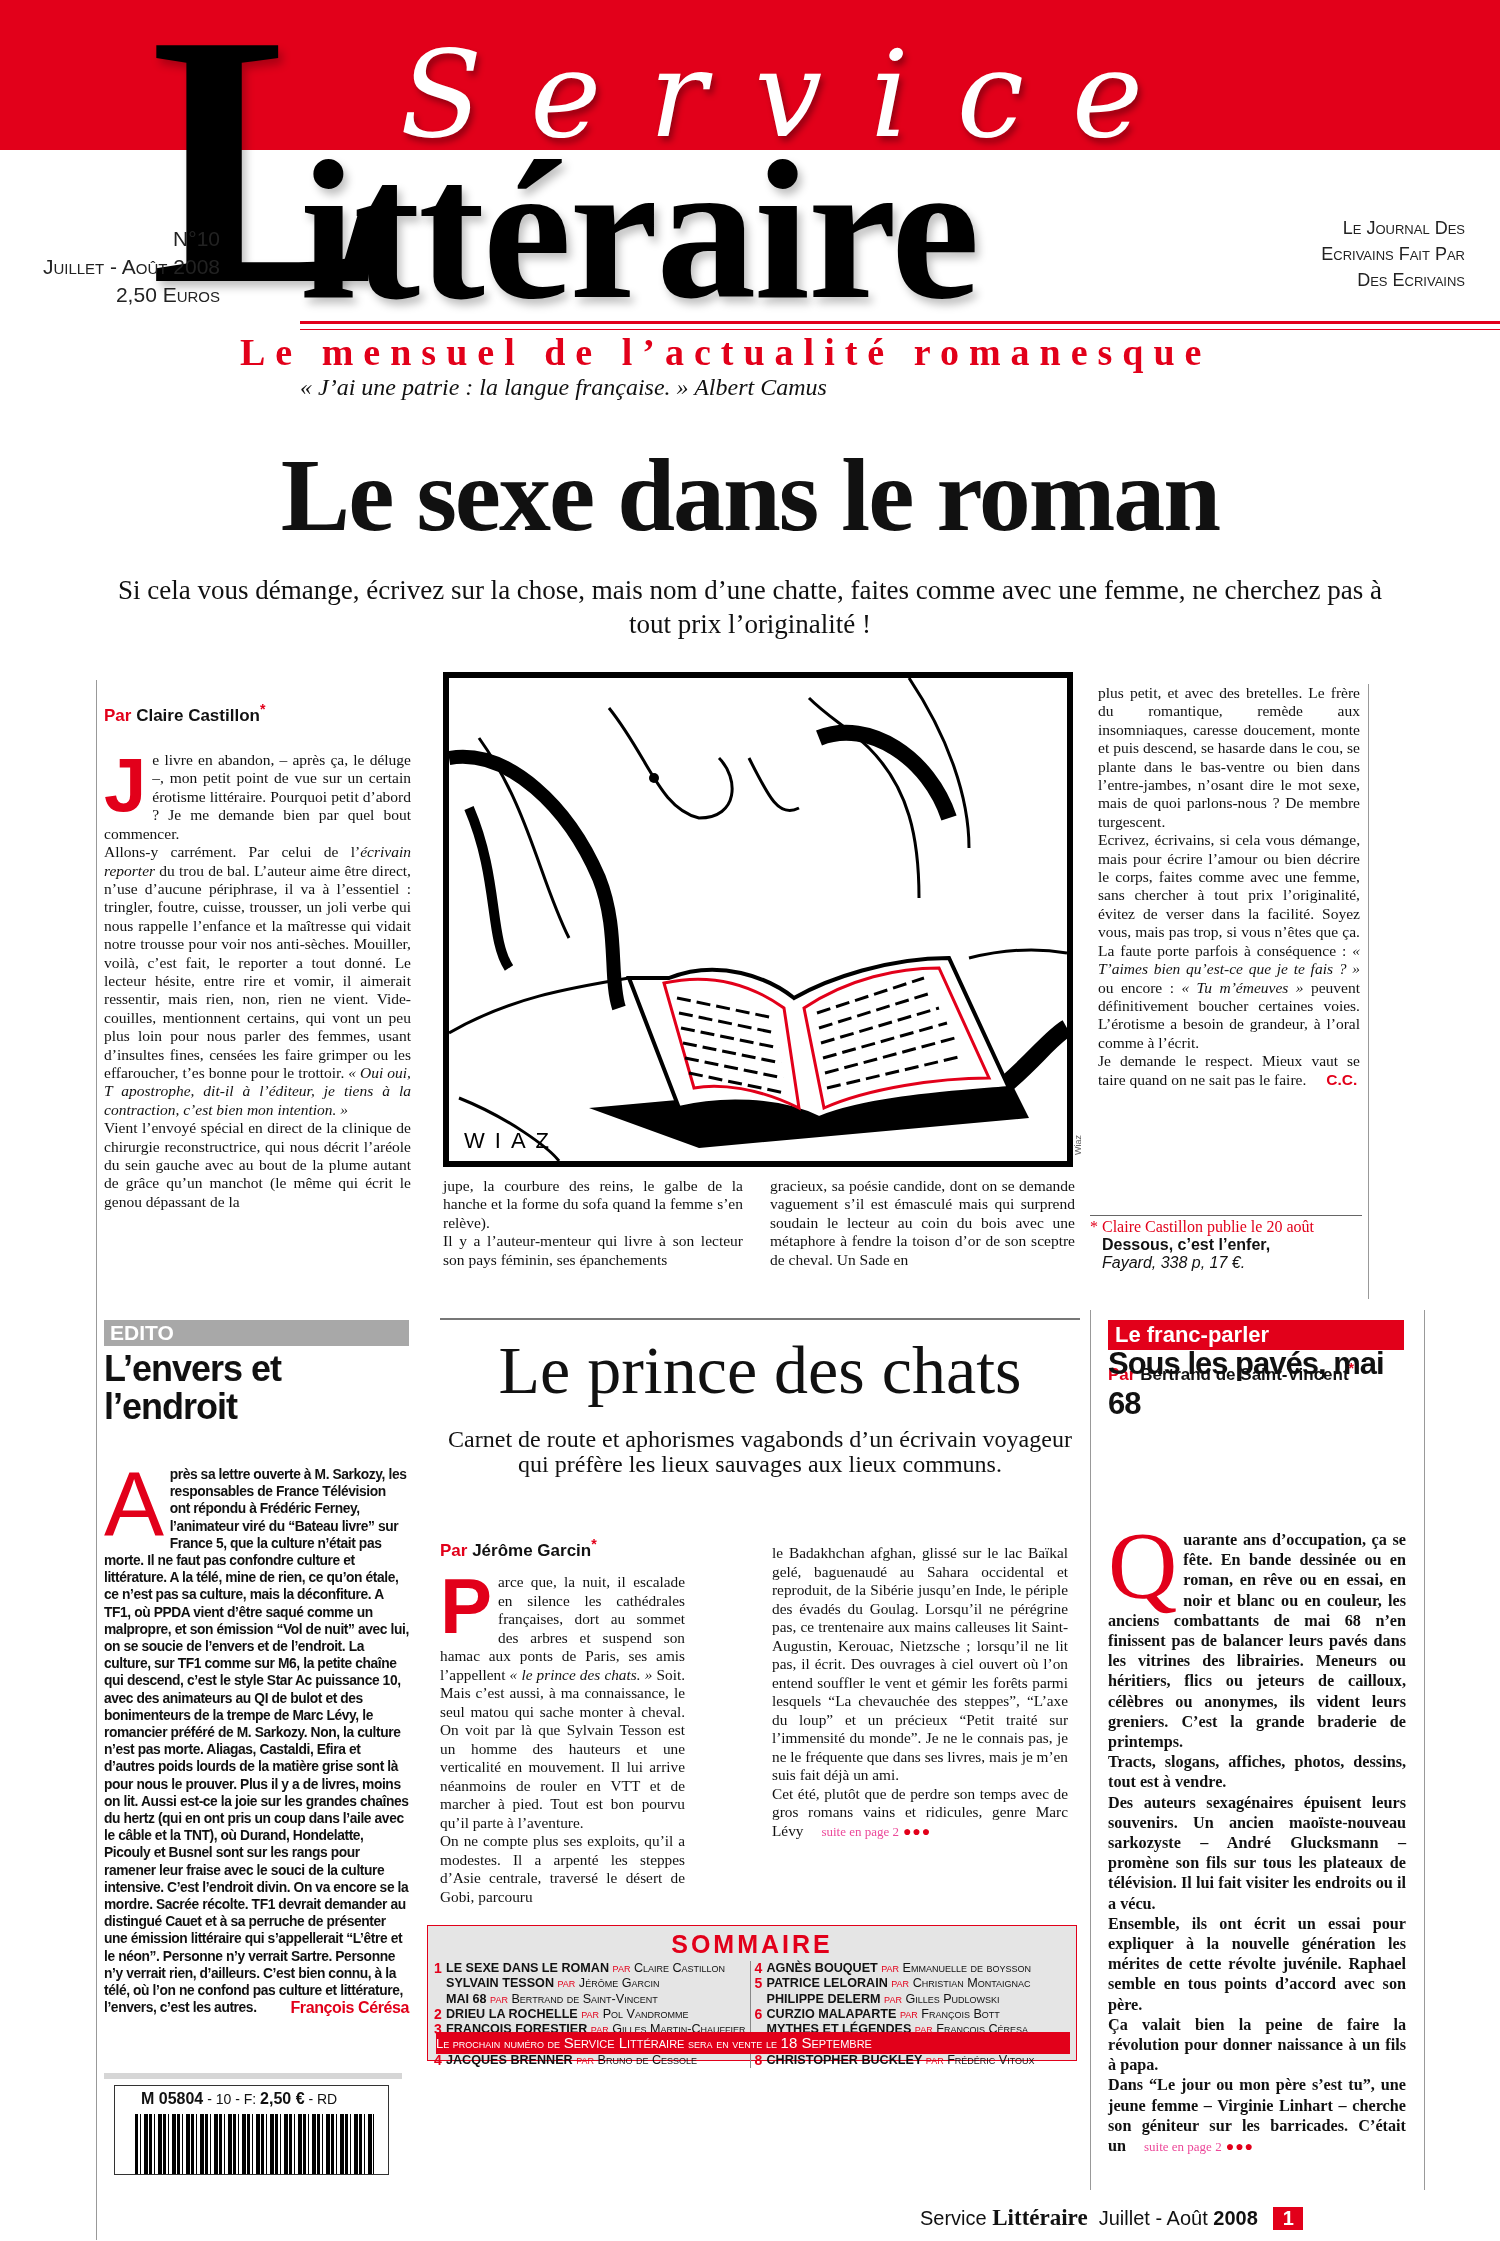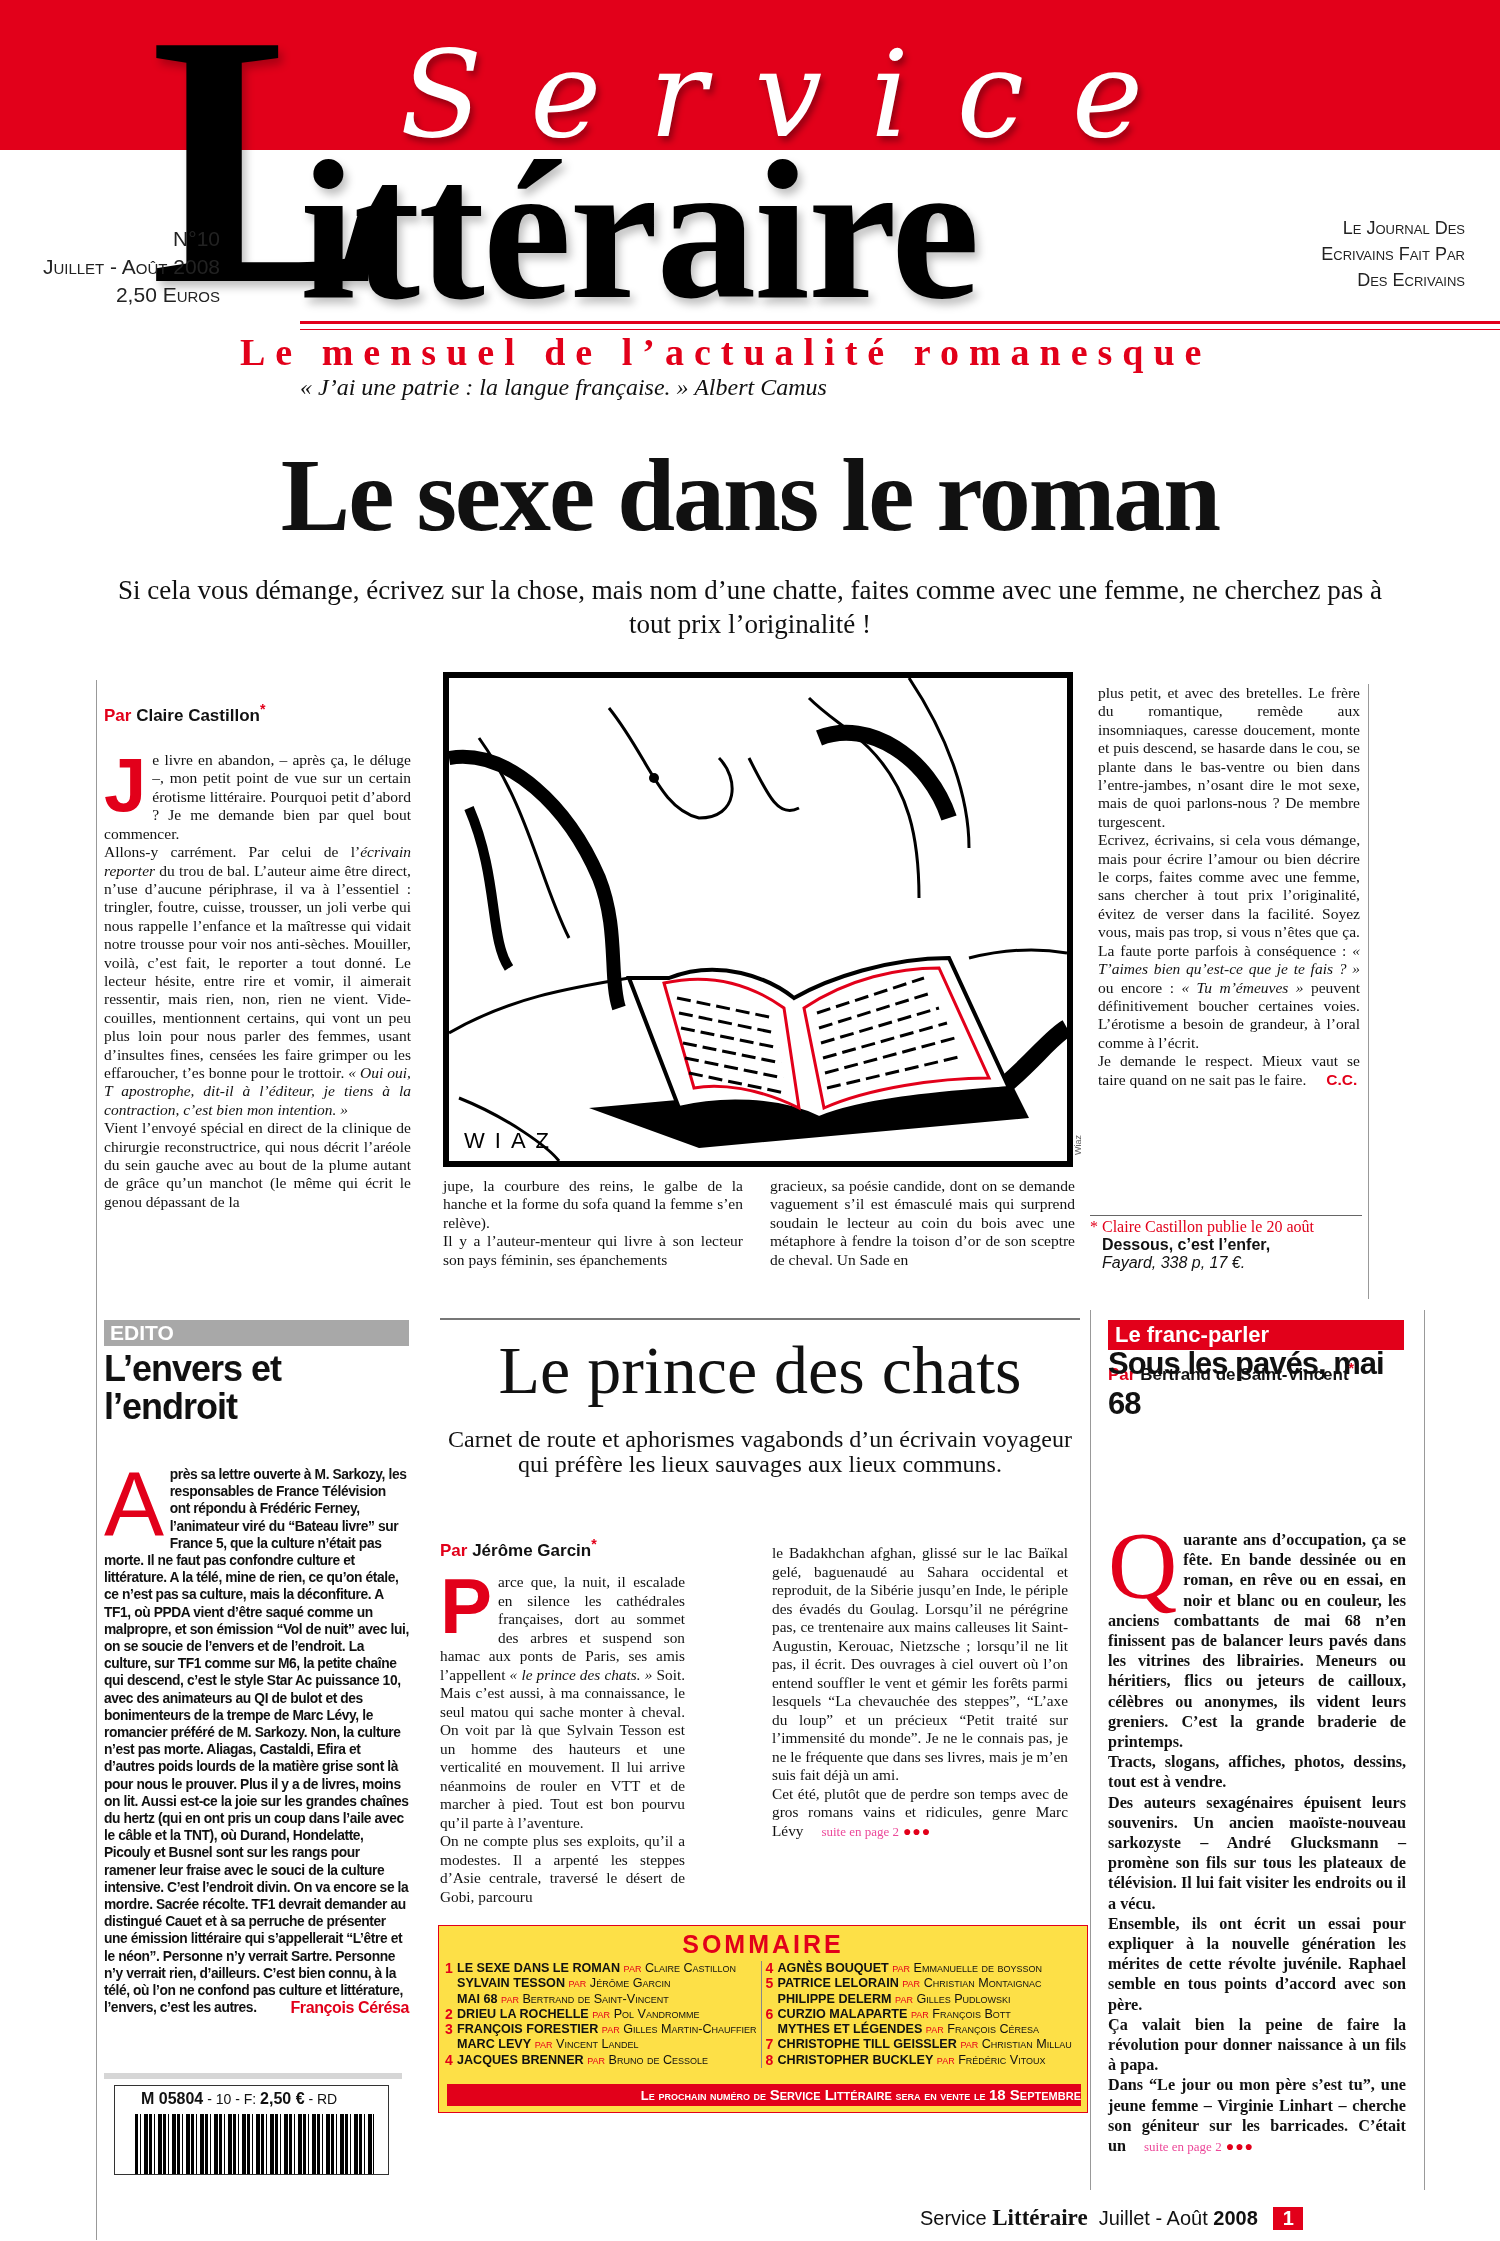"SOMMAIRE" #sommaire { background: #fde047 -> #e5e5e5; height: 188px -> 136px; left: 438px -> 427px }
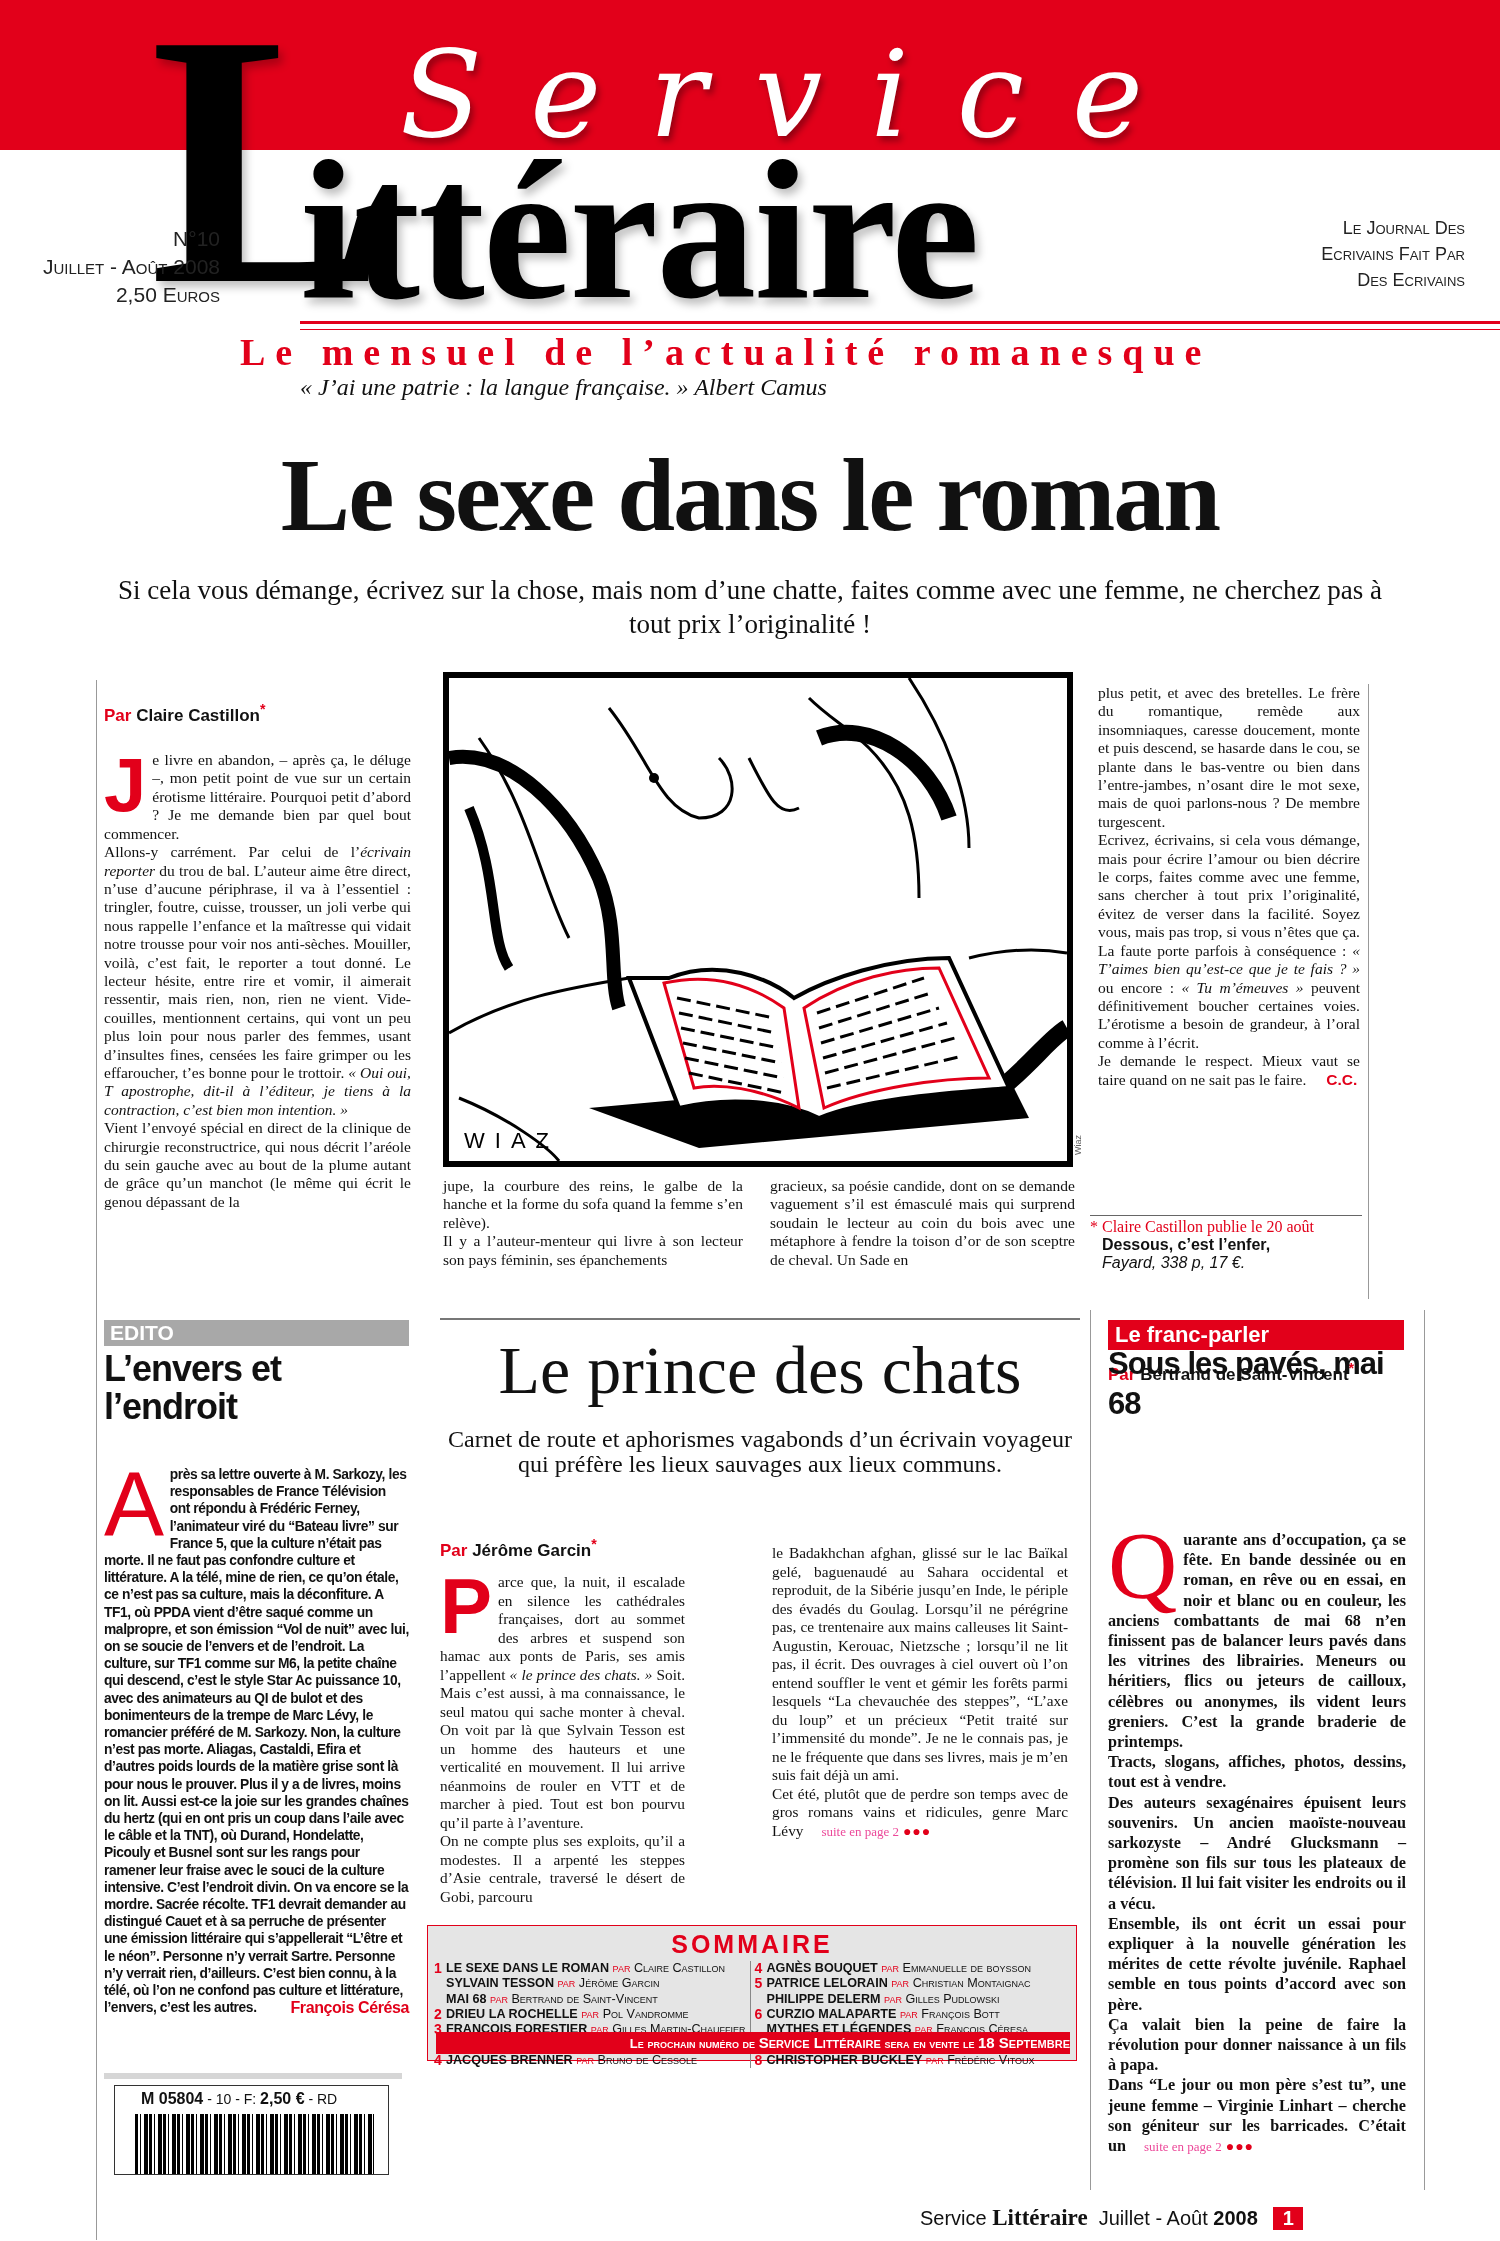"Le prochain numéro de Service" #som-banner { font-weight: bold -> normal; text-align: right -> left }
